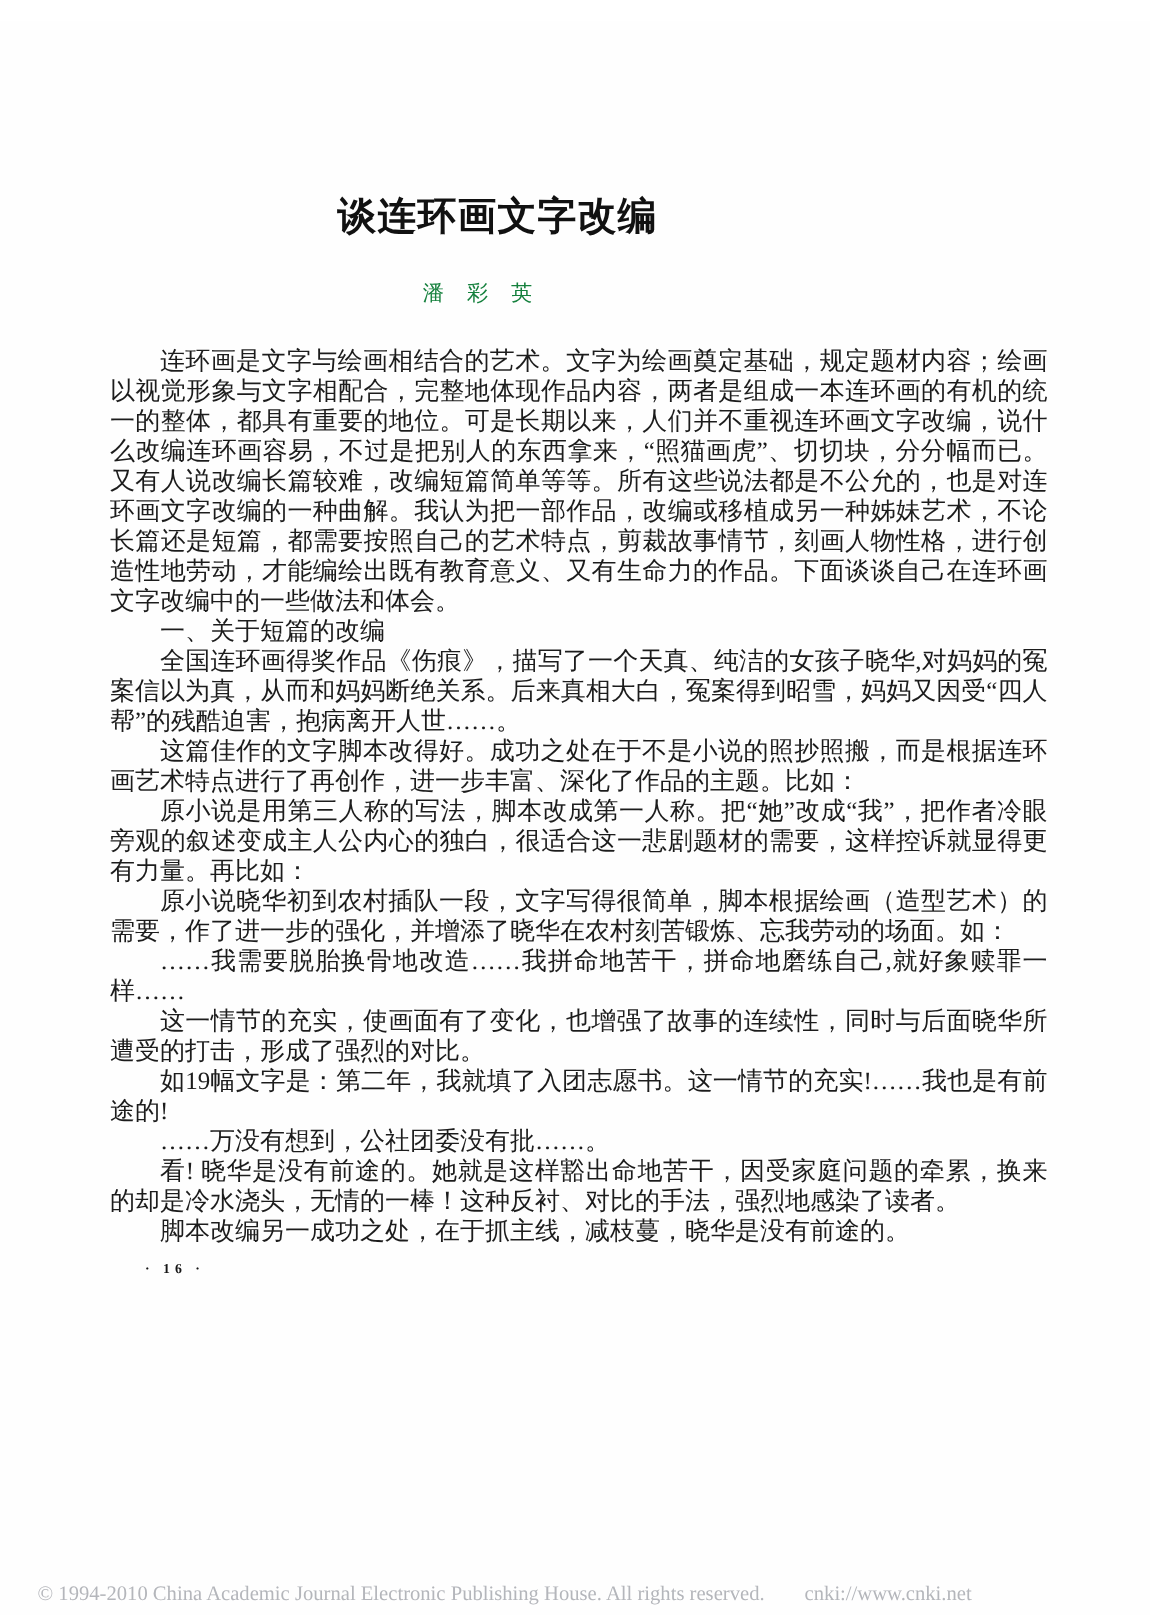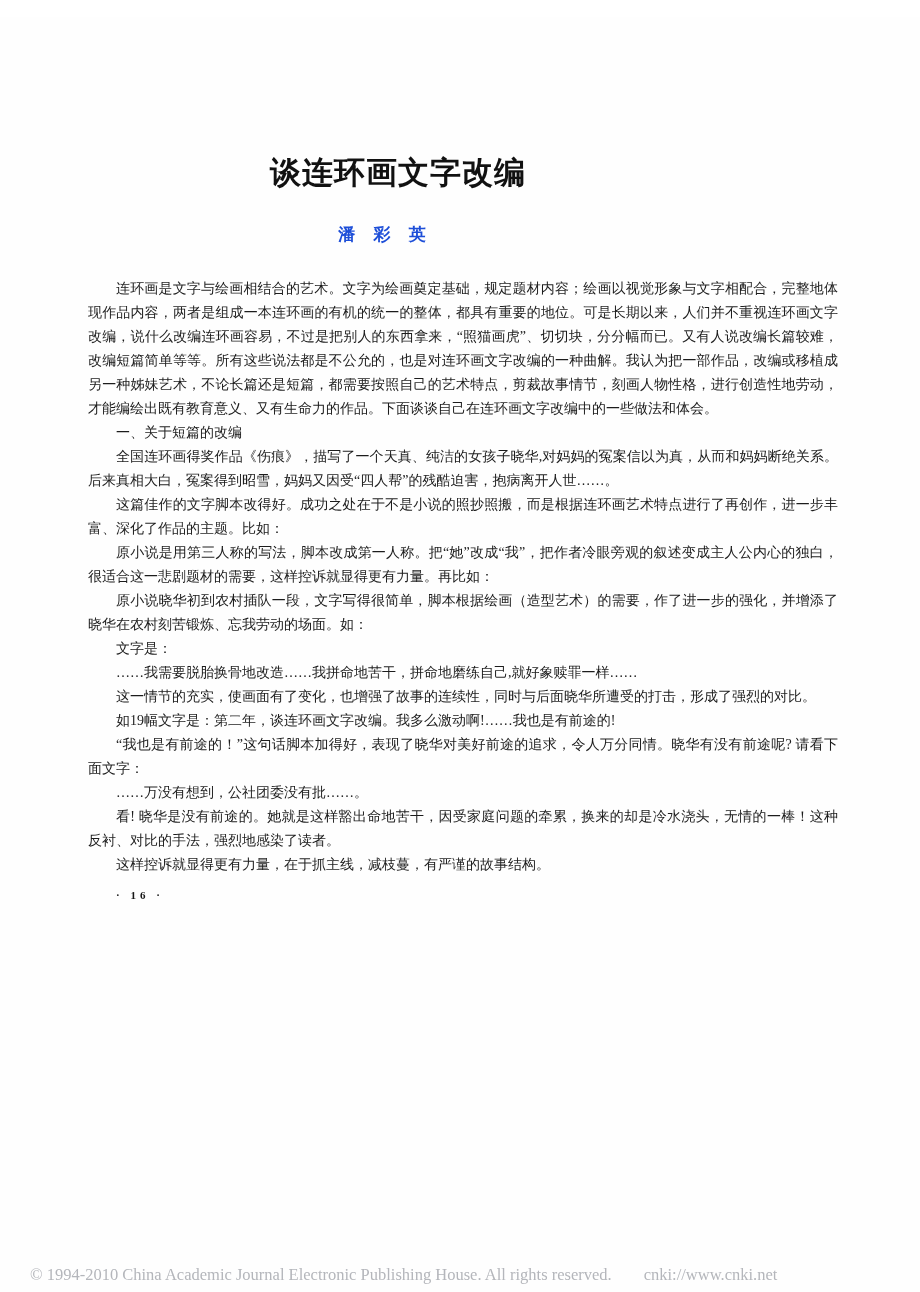"潘 彩 英" .article-author { color: #1d4ed8 -> #15803d; font-weight: bold -> normal }
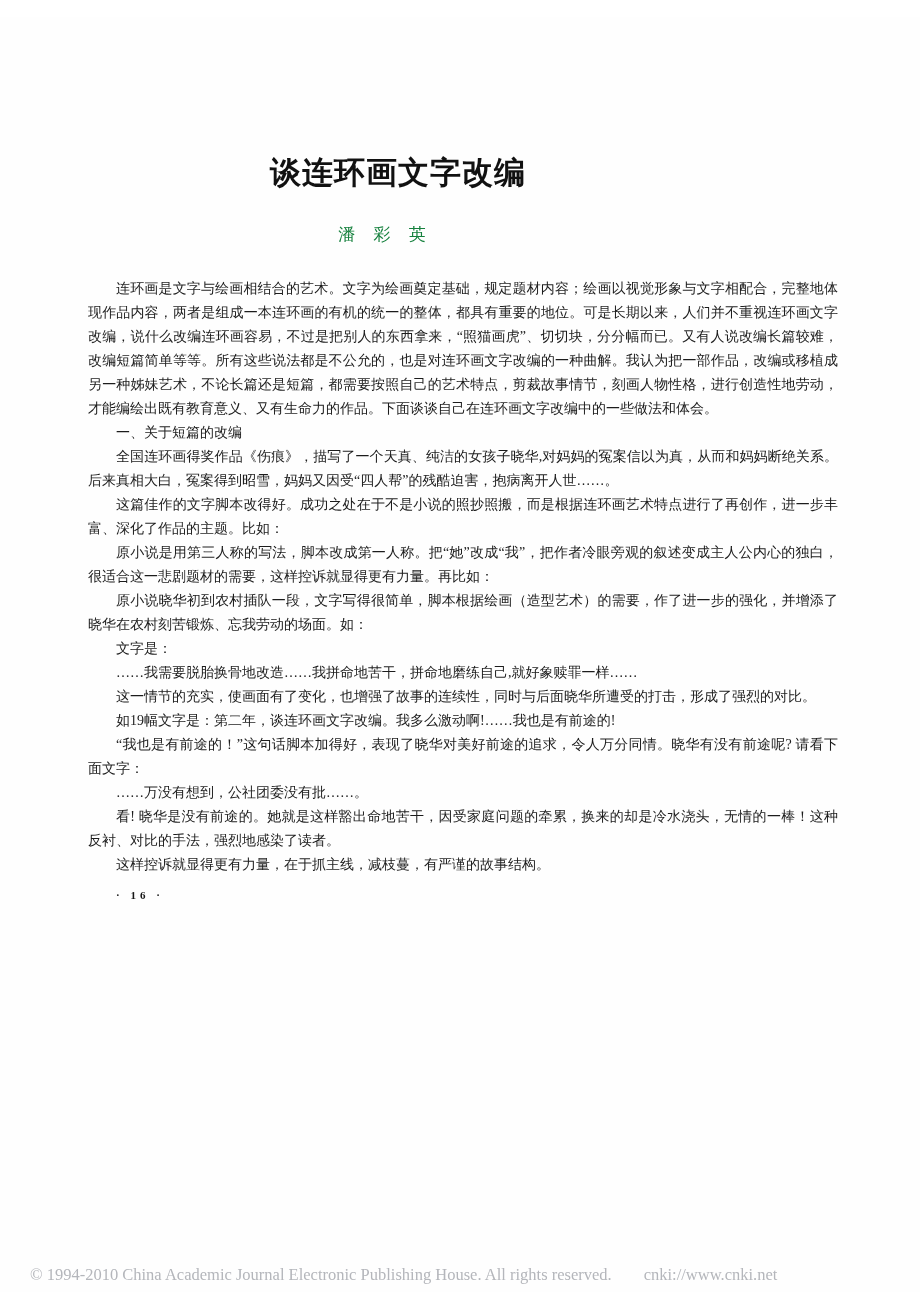"连环画是文字与绘画相结合的艺术。文字为绘画奠定基础，规定题材内容；绘画以视觉形象" .body-text { font-size: 14px -> 20px }
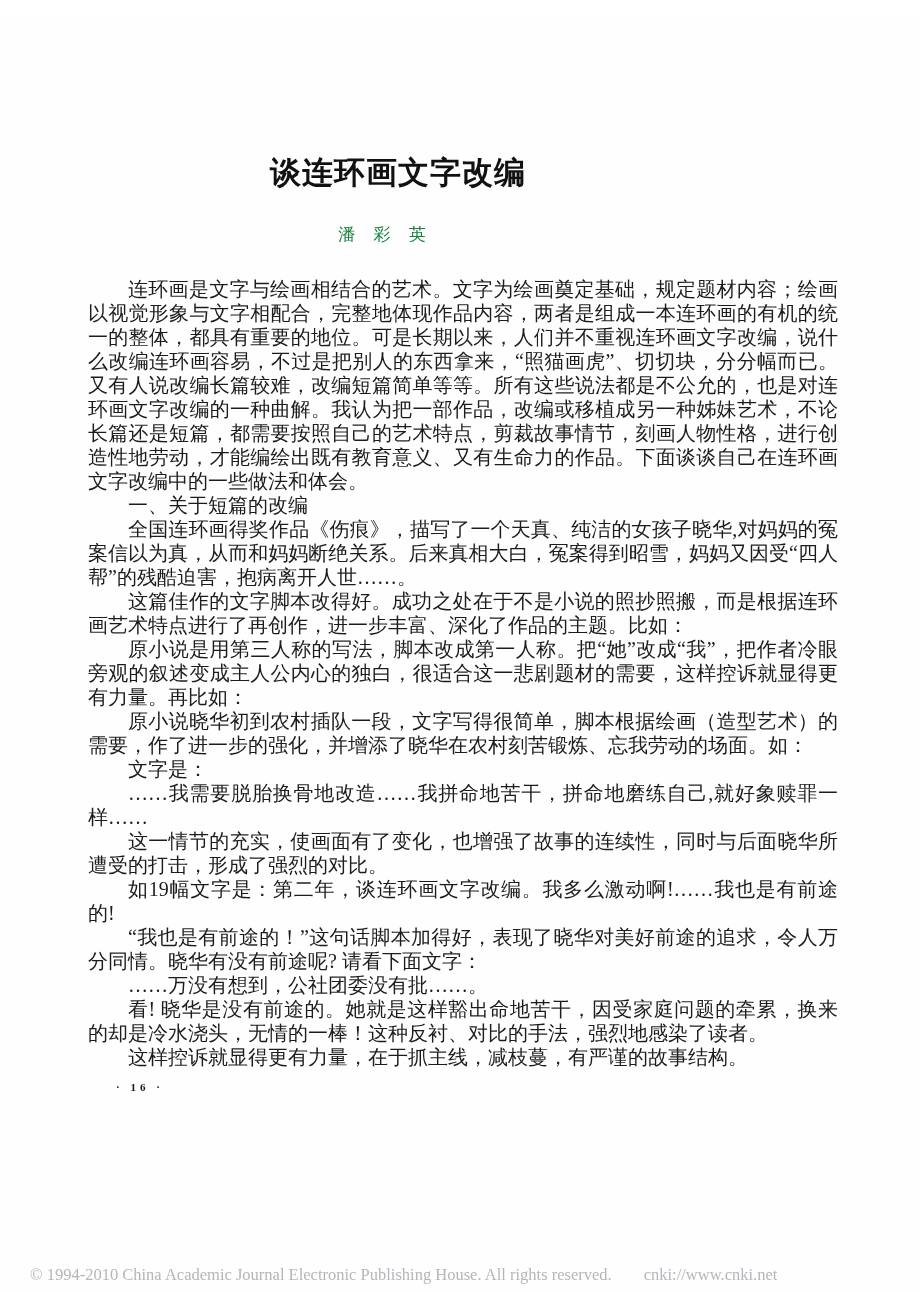"文字是：" p { html: <p>文字是：</p> -> none }
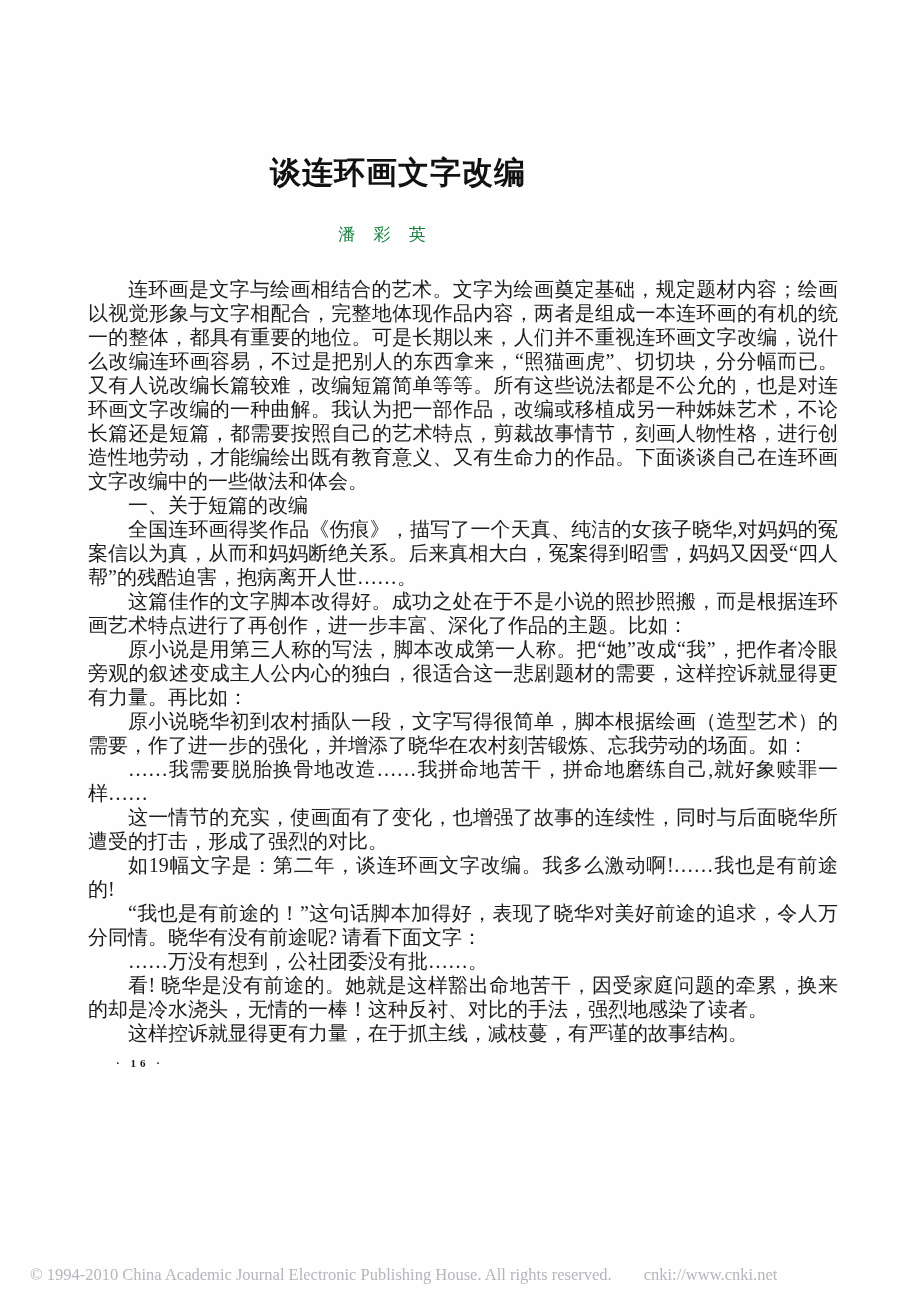"如19幅文字是：第二年，谈连环画文字改编。我多么激动啊!……我也是有前途的!" p { text: 谈连环画文字改编。我多么激动啊 -> 我就填了入团志愿书。这一情节的充实 }
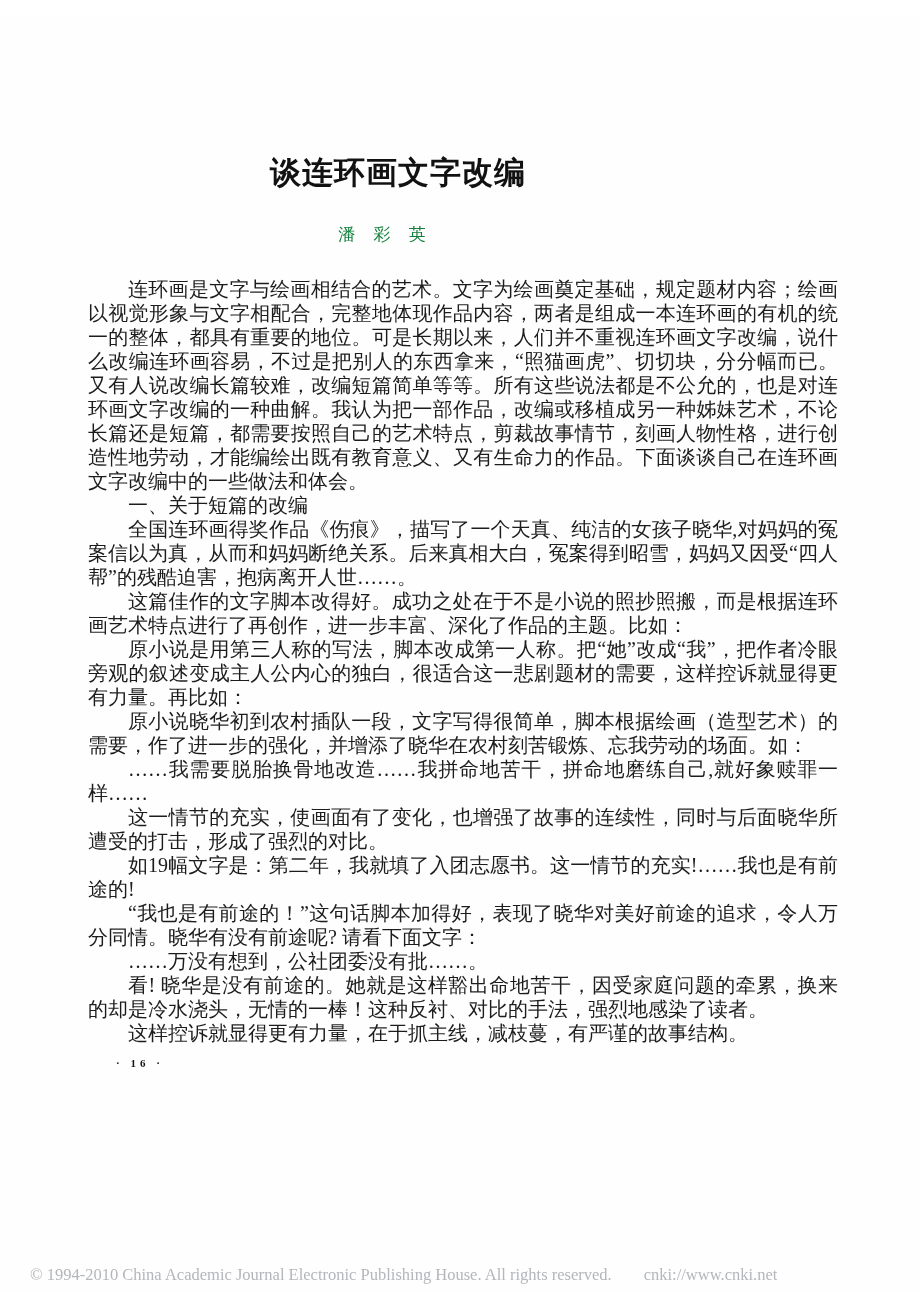"“我也是有前途的！”这句话脚本加得好，表现了晓华对美好前途的追求，令人万分同情。" p { html: <p>“我也是有前途的！”这句话脚本加得好，表现了晓华对美好前途的追求，令人万分同情。晓华有没有前途呢? 请看下面文字：</p> -> none }
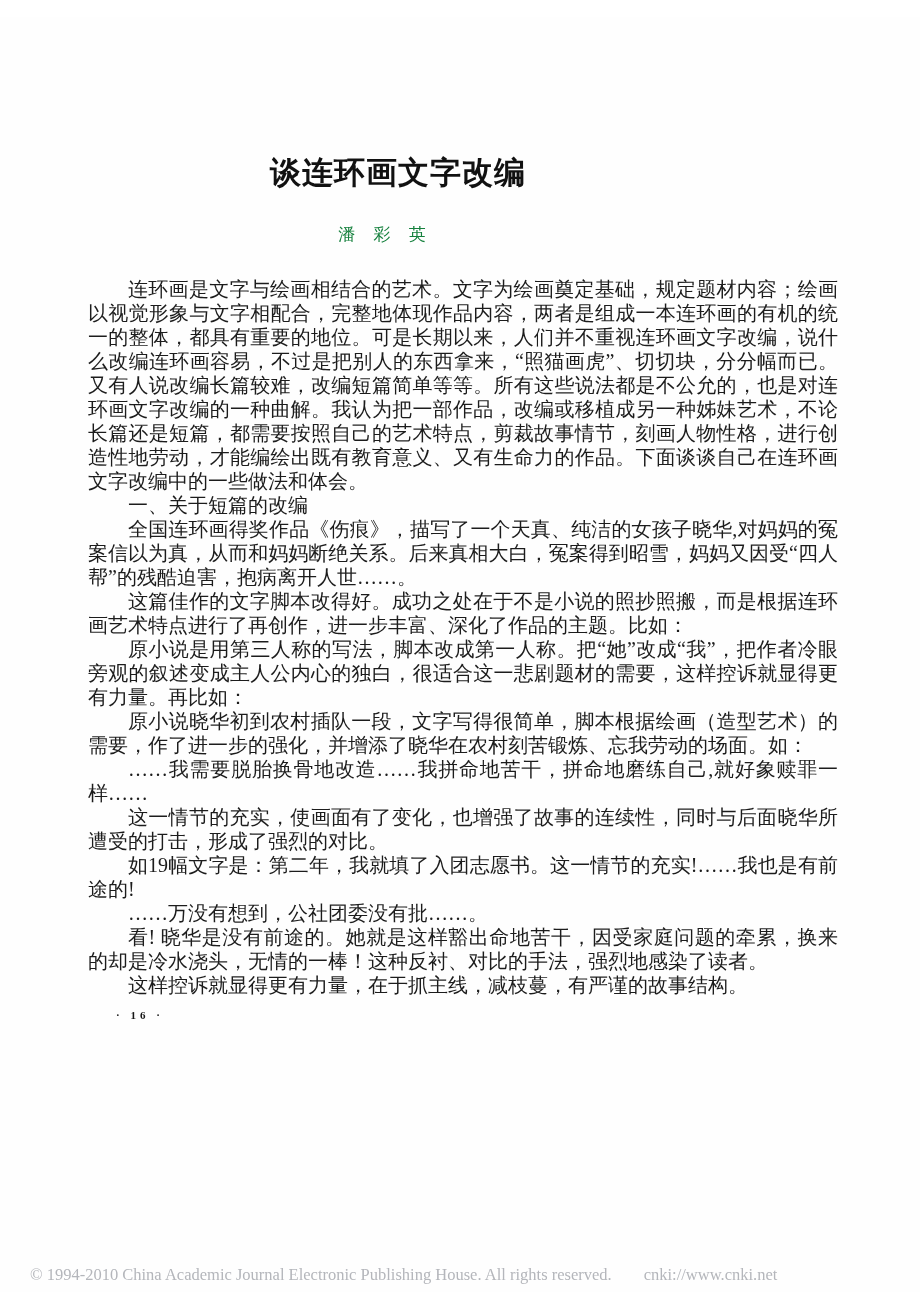"这样控诉就显得更有力量，在于抓主线，减枝蔓，有严谨的故事结构。" p { text: 这样控诉就显得更有力量，在于抓主线，减枝蔓，有严谨的故事结构 -> 脚本改编另一成功之处，在于抓主线，减枝蔓，晓华是没有前途的 }
